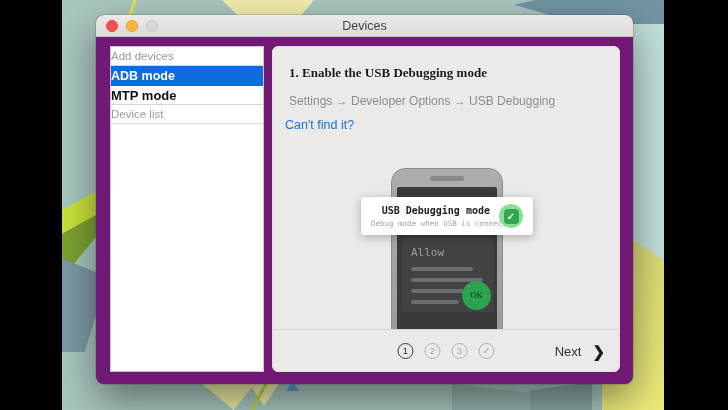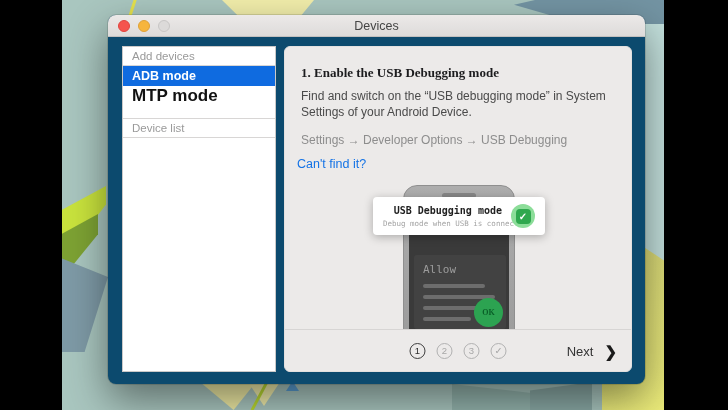"Devices" .window { background: #0c4a6e -> #701a75; left: 108px -> 96px }
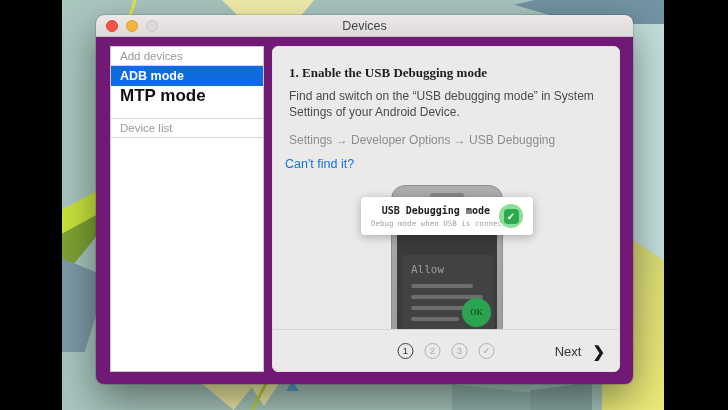"Add devices" .side-item { padding-left: 9px -> none }
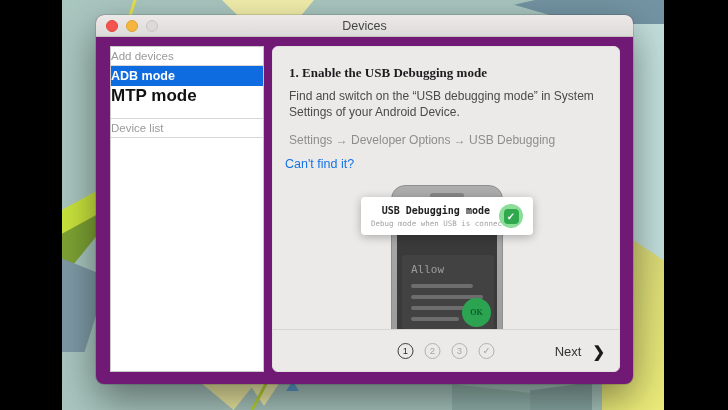"MTP mode" .side-item.bold { font-size: 17px -> 13px; height: 33px -> 19px }
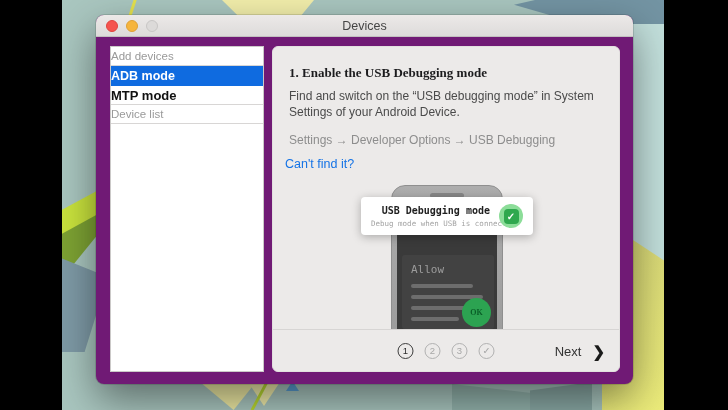"Find and switch on the" div.description { html: <div>Find and switch on the “USB debugging mode” in System Settings of your Android Device.</div> -> none }
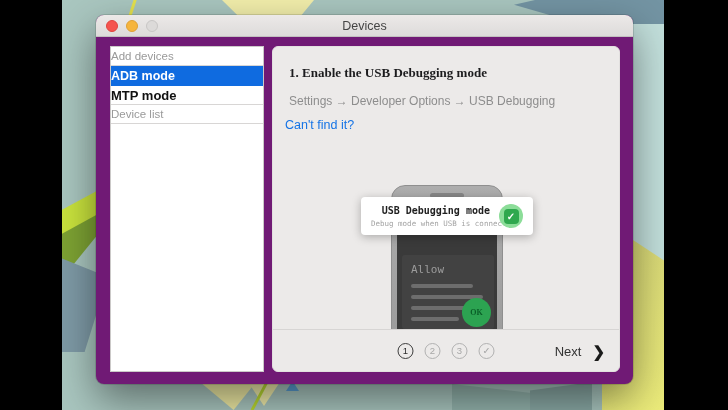"Allow" .phone { margin-top: 17px -> none }
